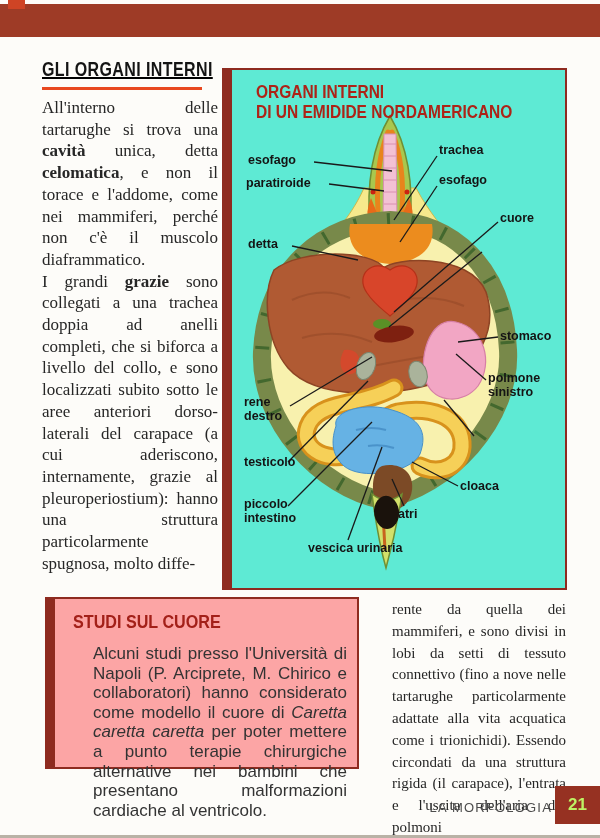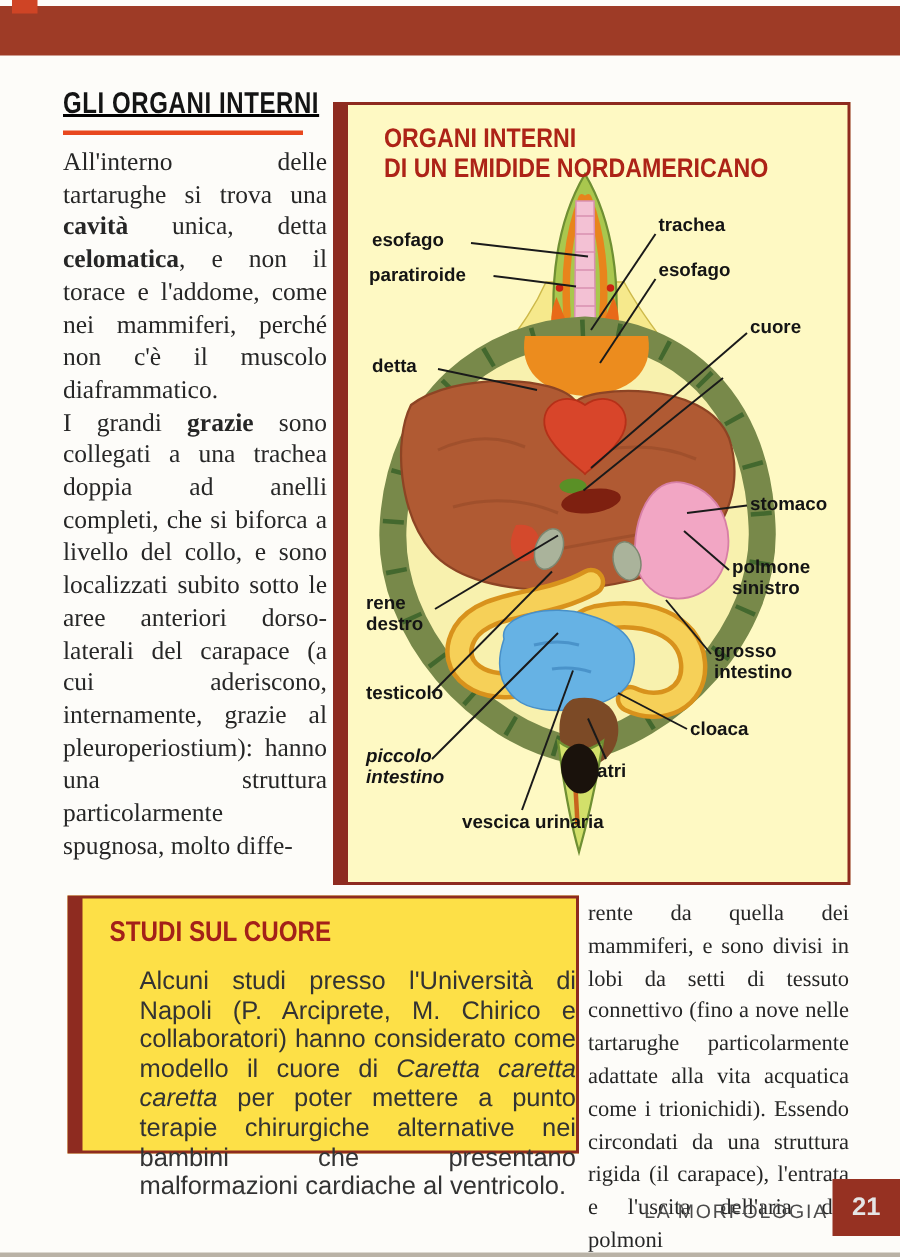"ORGANI INTERNI" .diagram-box { background: #fef9c3 -> #5eead4 }
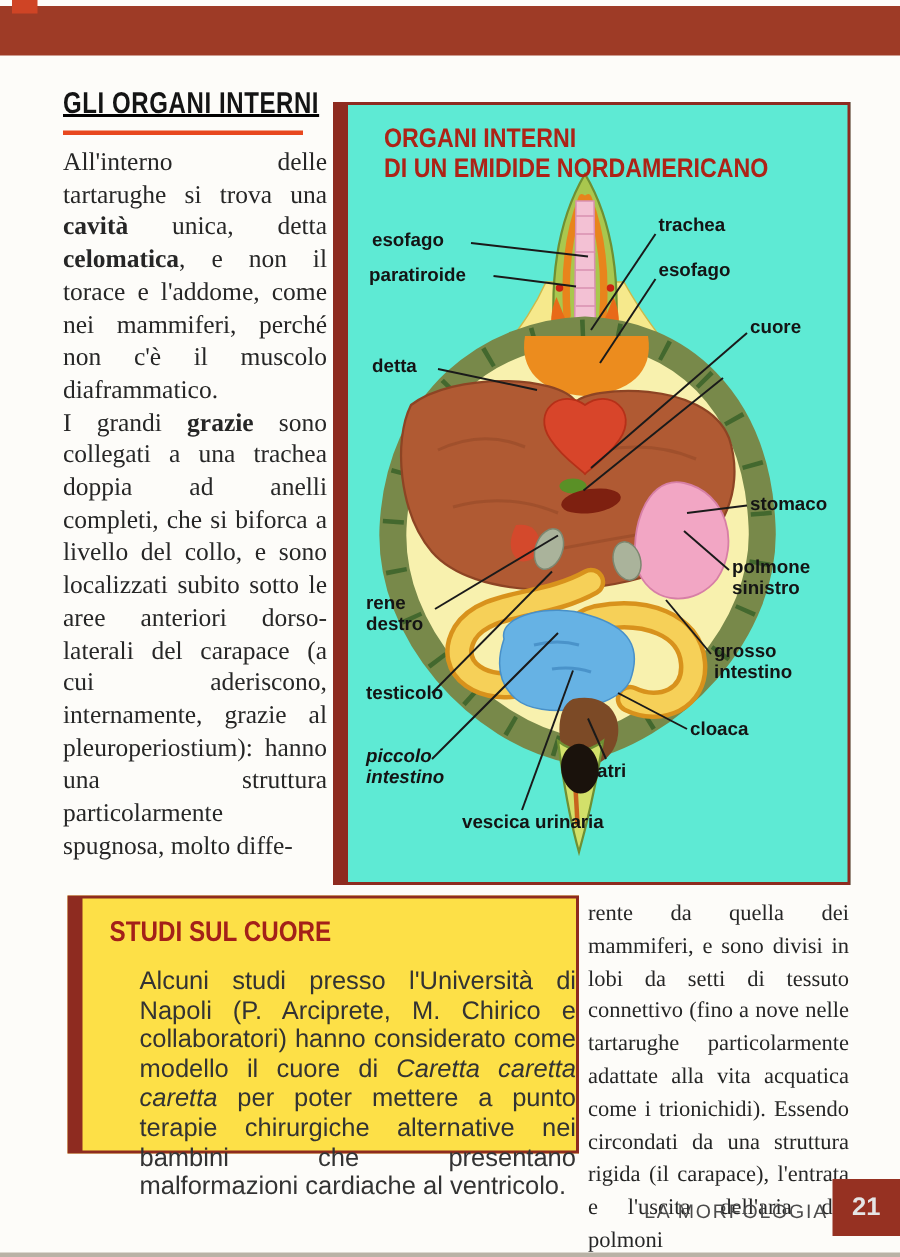"grosso intestino" div.dlab { html: <div>grosso intestino</div> -> none }
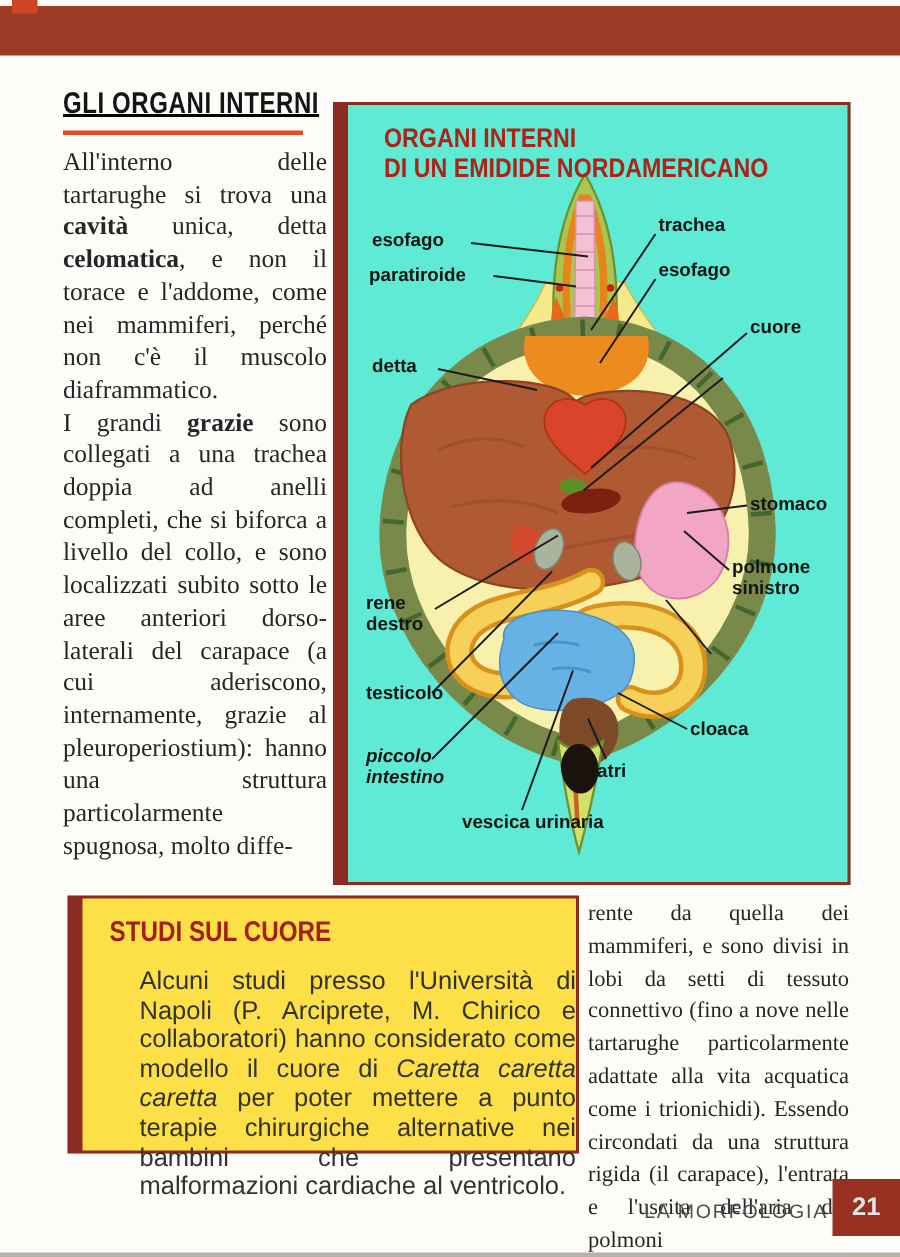"piccolo intestino" .lab-piccolo { font-style: italic -> none }
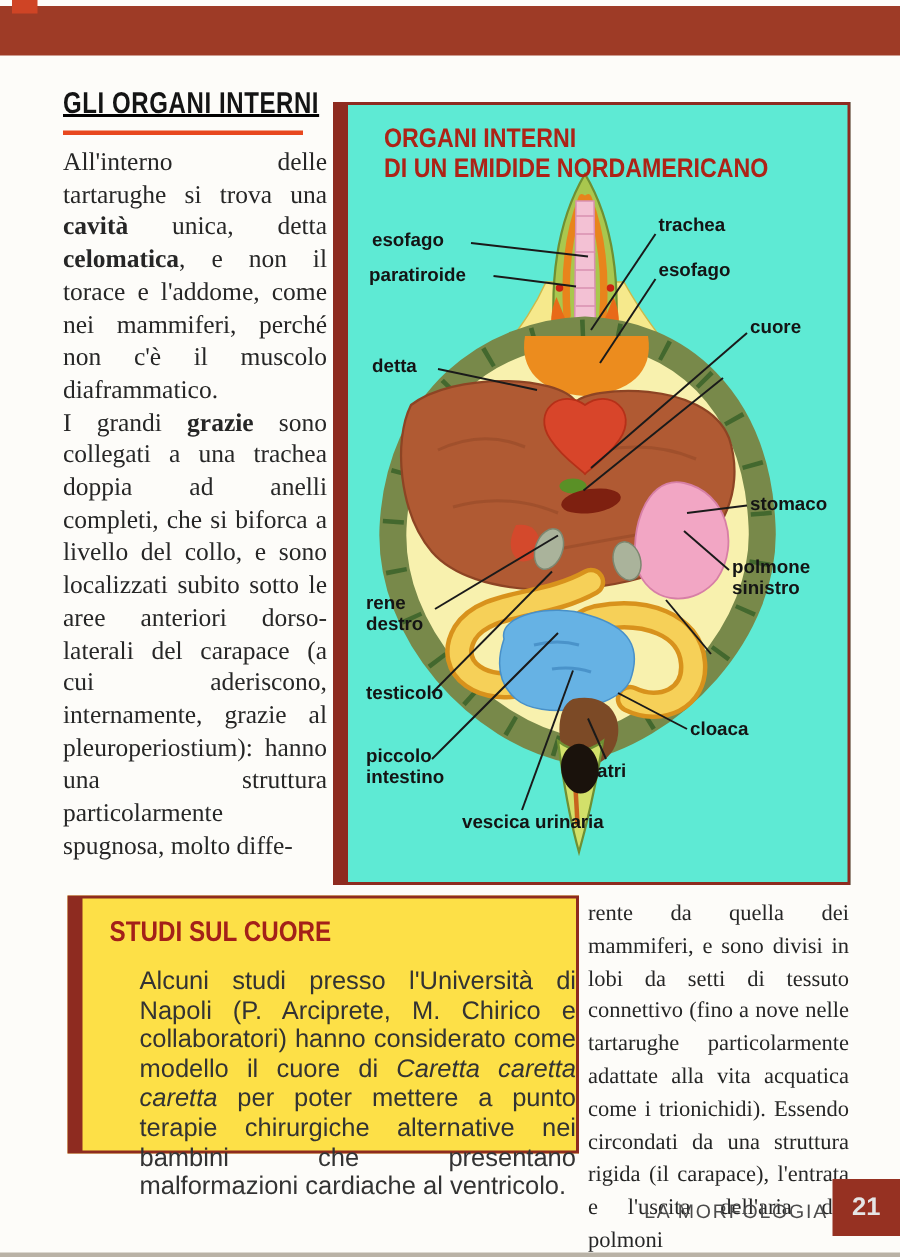"STUDI SUL CUORE" .studi-box { background: #fde047 -> #fca5a5; padding: 12px 0 10px 18px -> 12px 10px 10px 18px; width: 341px -> 314px }
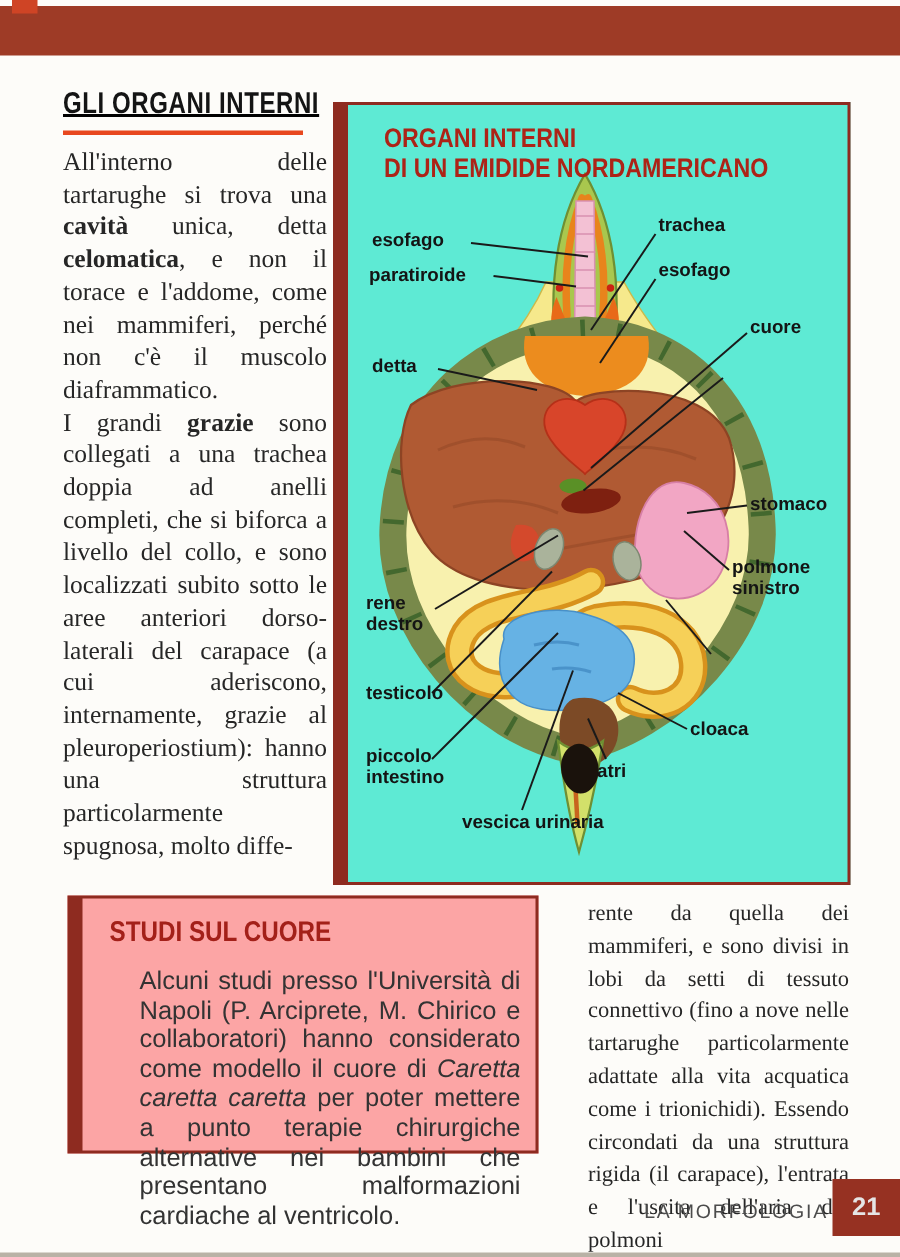"21" .page-number { color: #e5e5e5 -> #bef264 }
